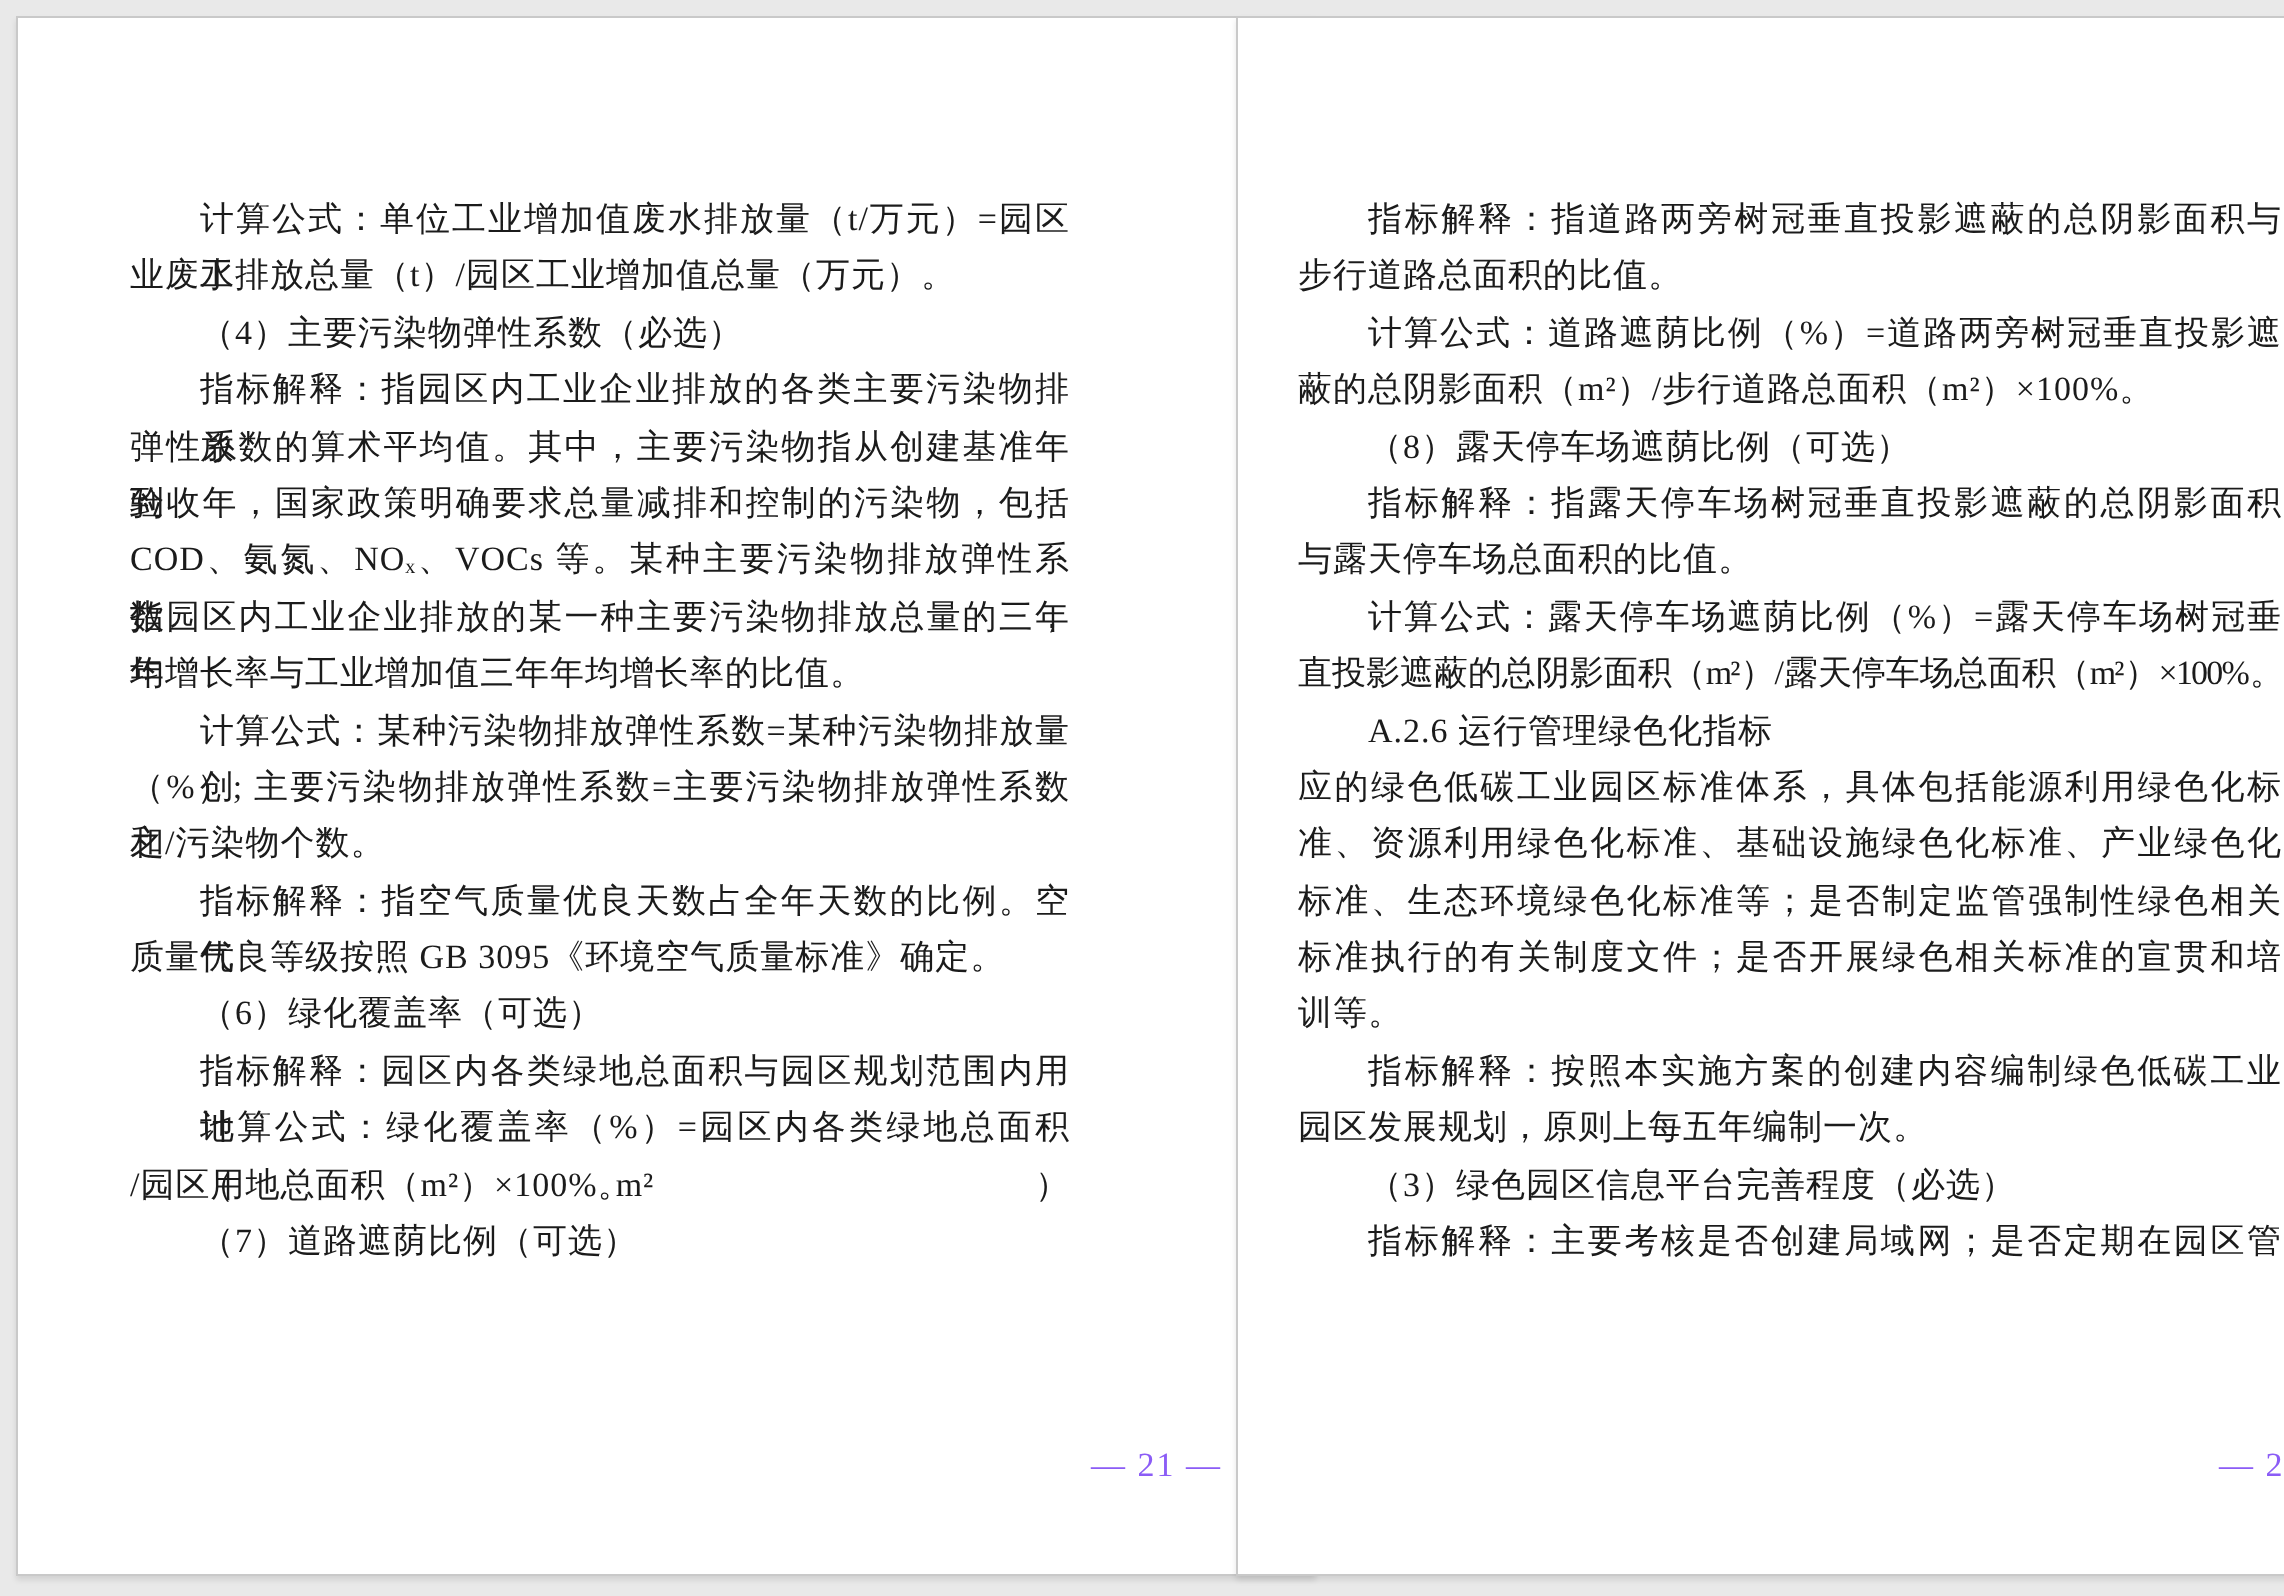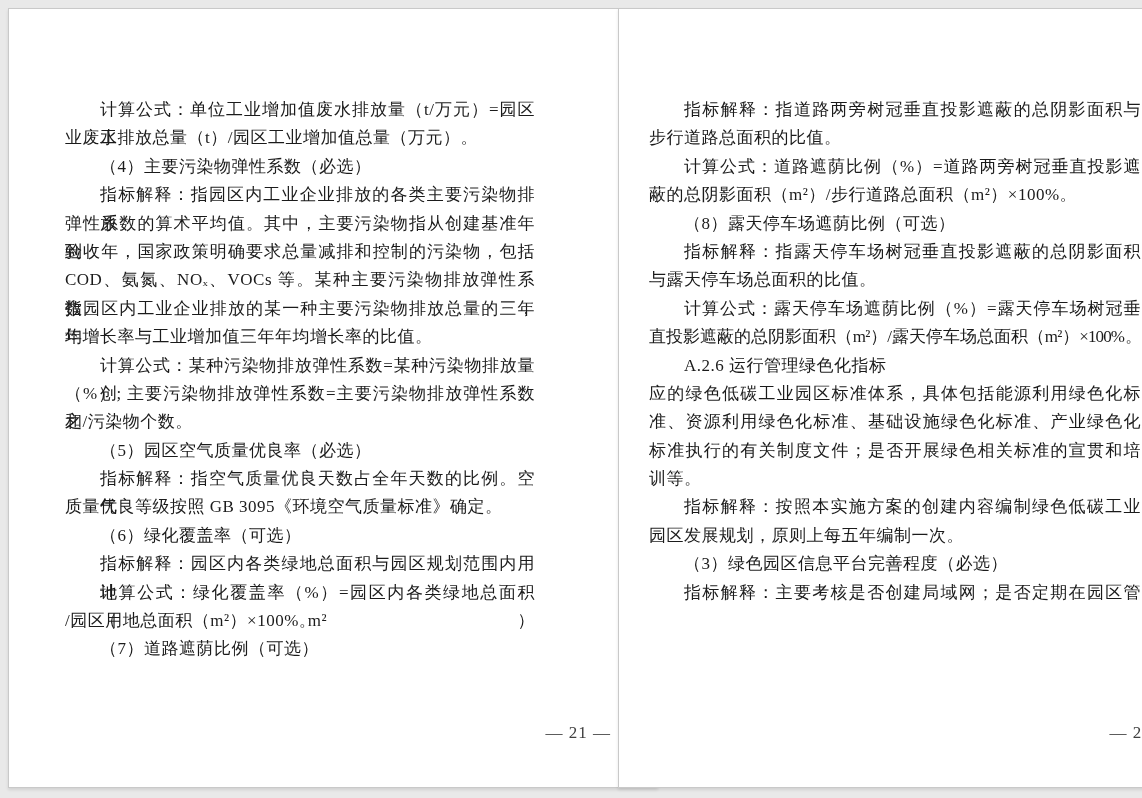"（5）园区空气质量优良率（必选）" div.line { html: <div>（5）园区空气质量优良率（必选）</div> -> none }
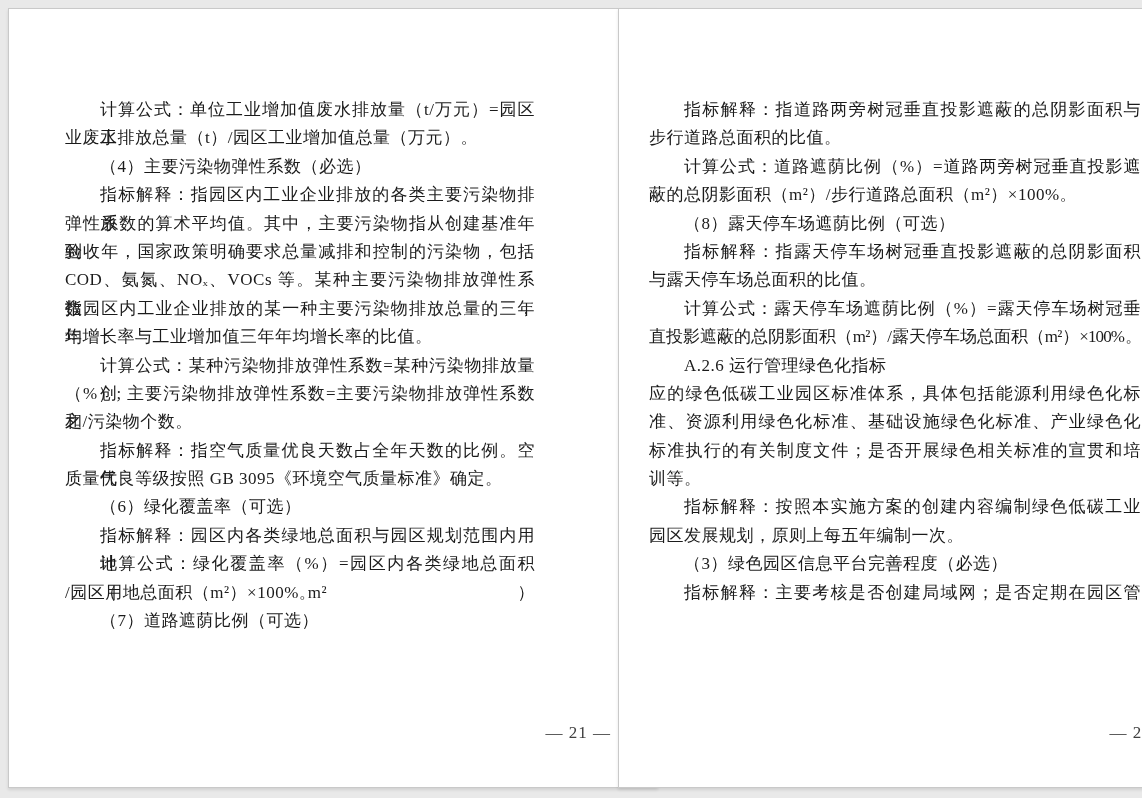"标准、生态环境绿色化标准等；是否制定监管强制性绿色相关" div.line { html: none -> <div>标准、生态环境绿色化标准等；是否制定监管强制性绿色相关</div> }
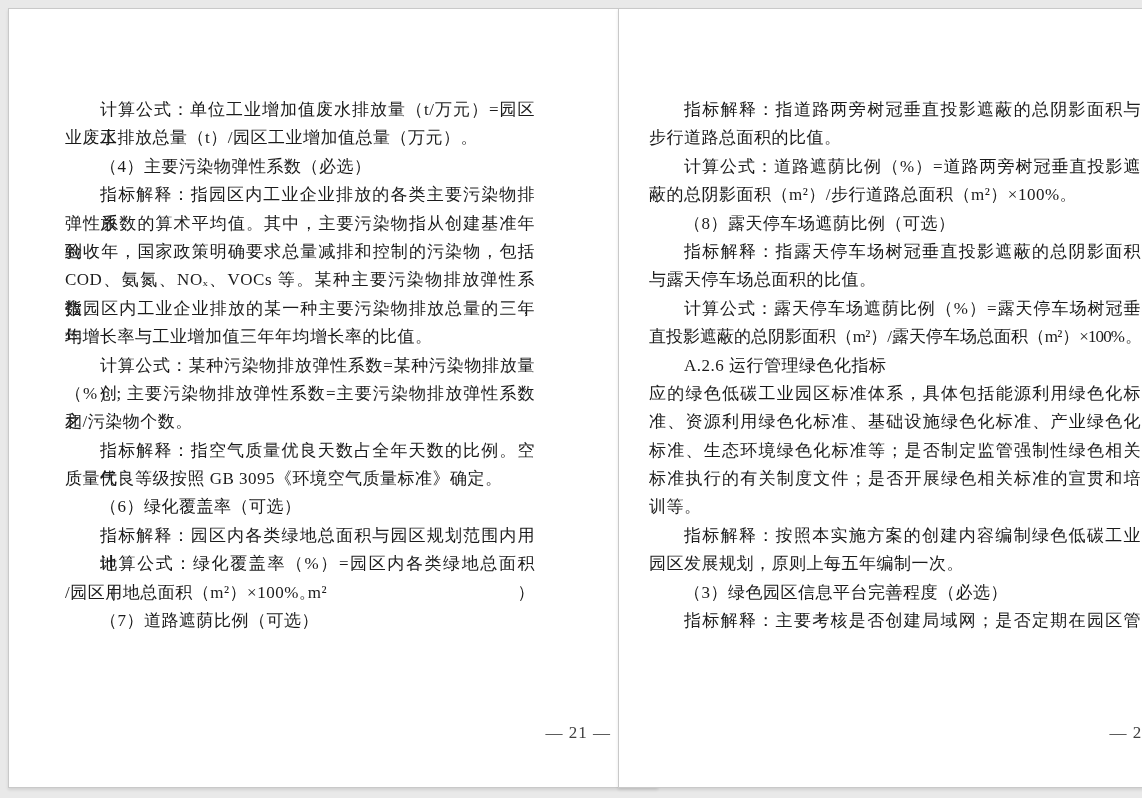"— 21 —" .pagenum { color: #404040 -> #8b5cf6 }
